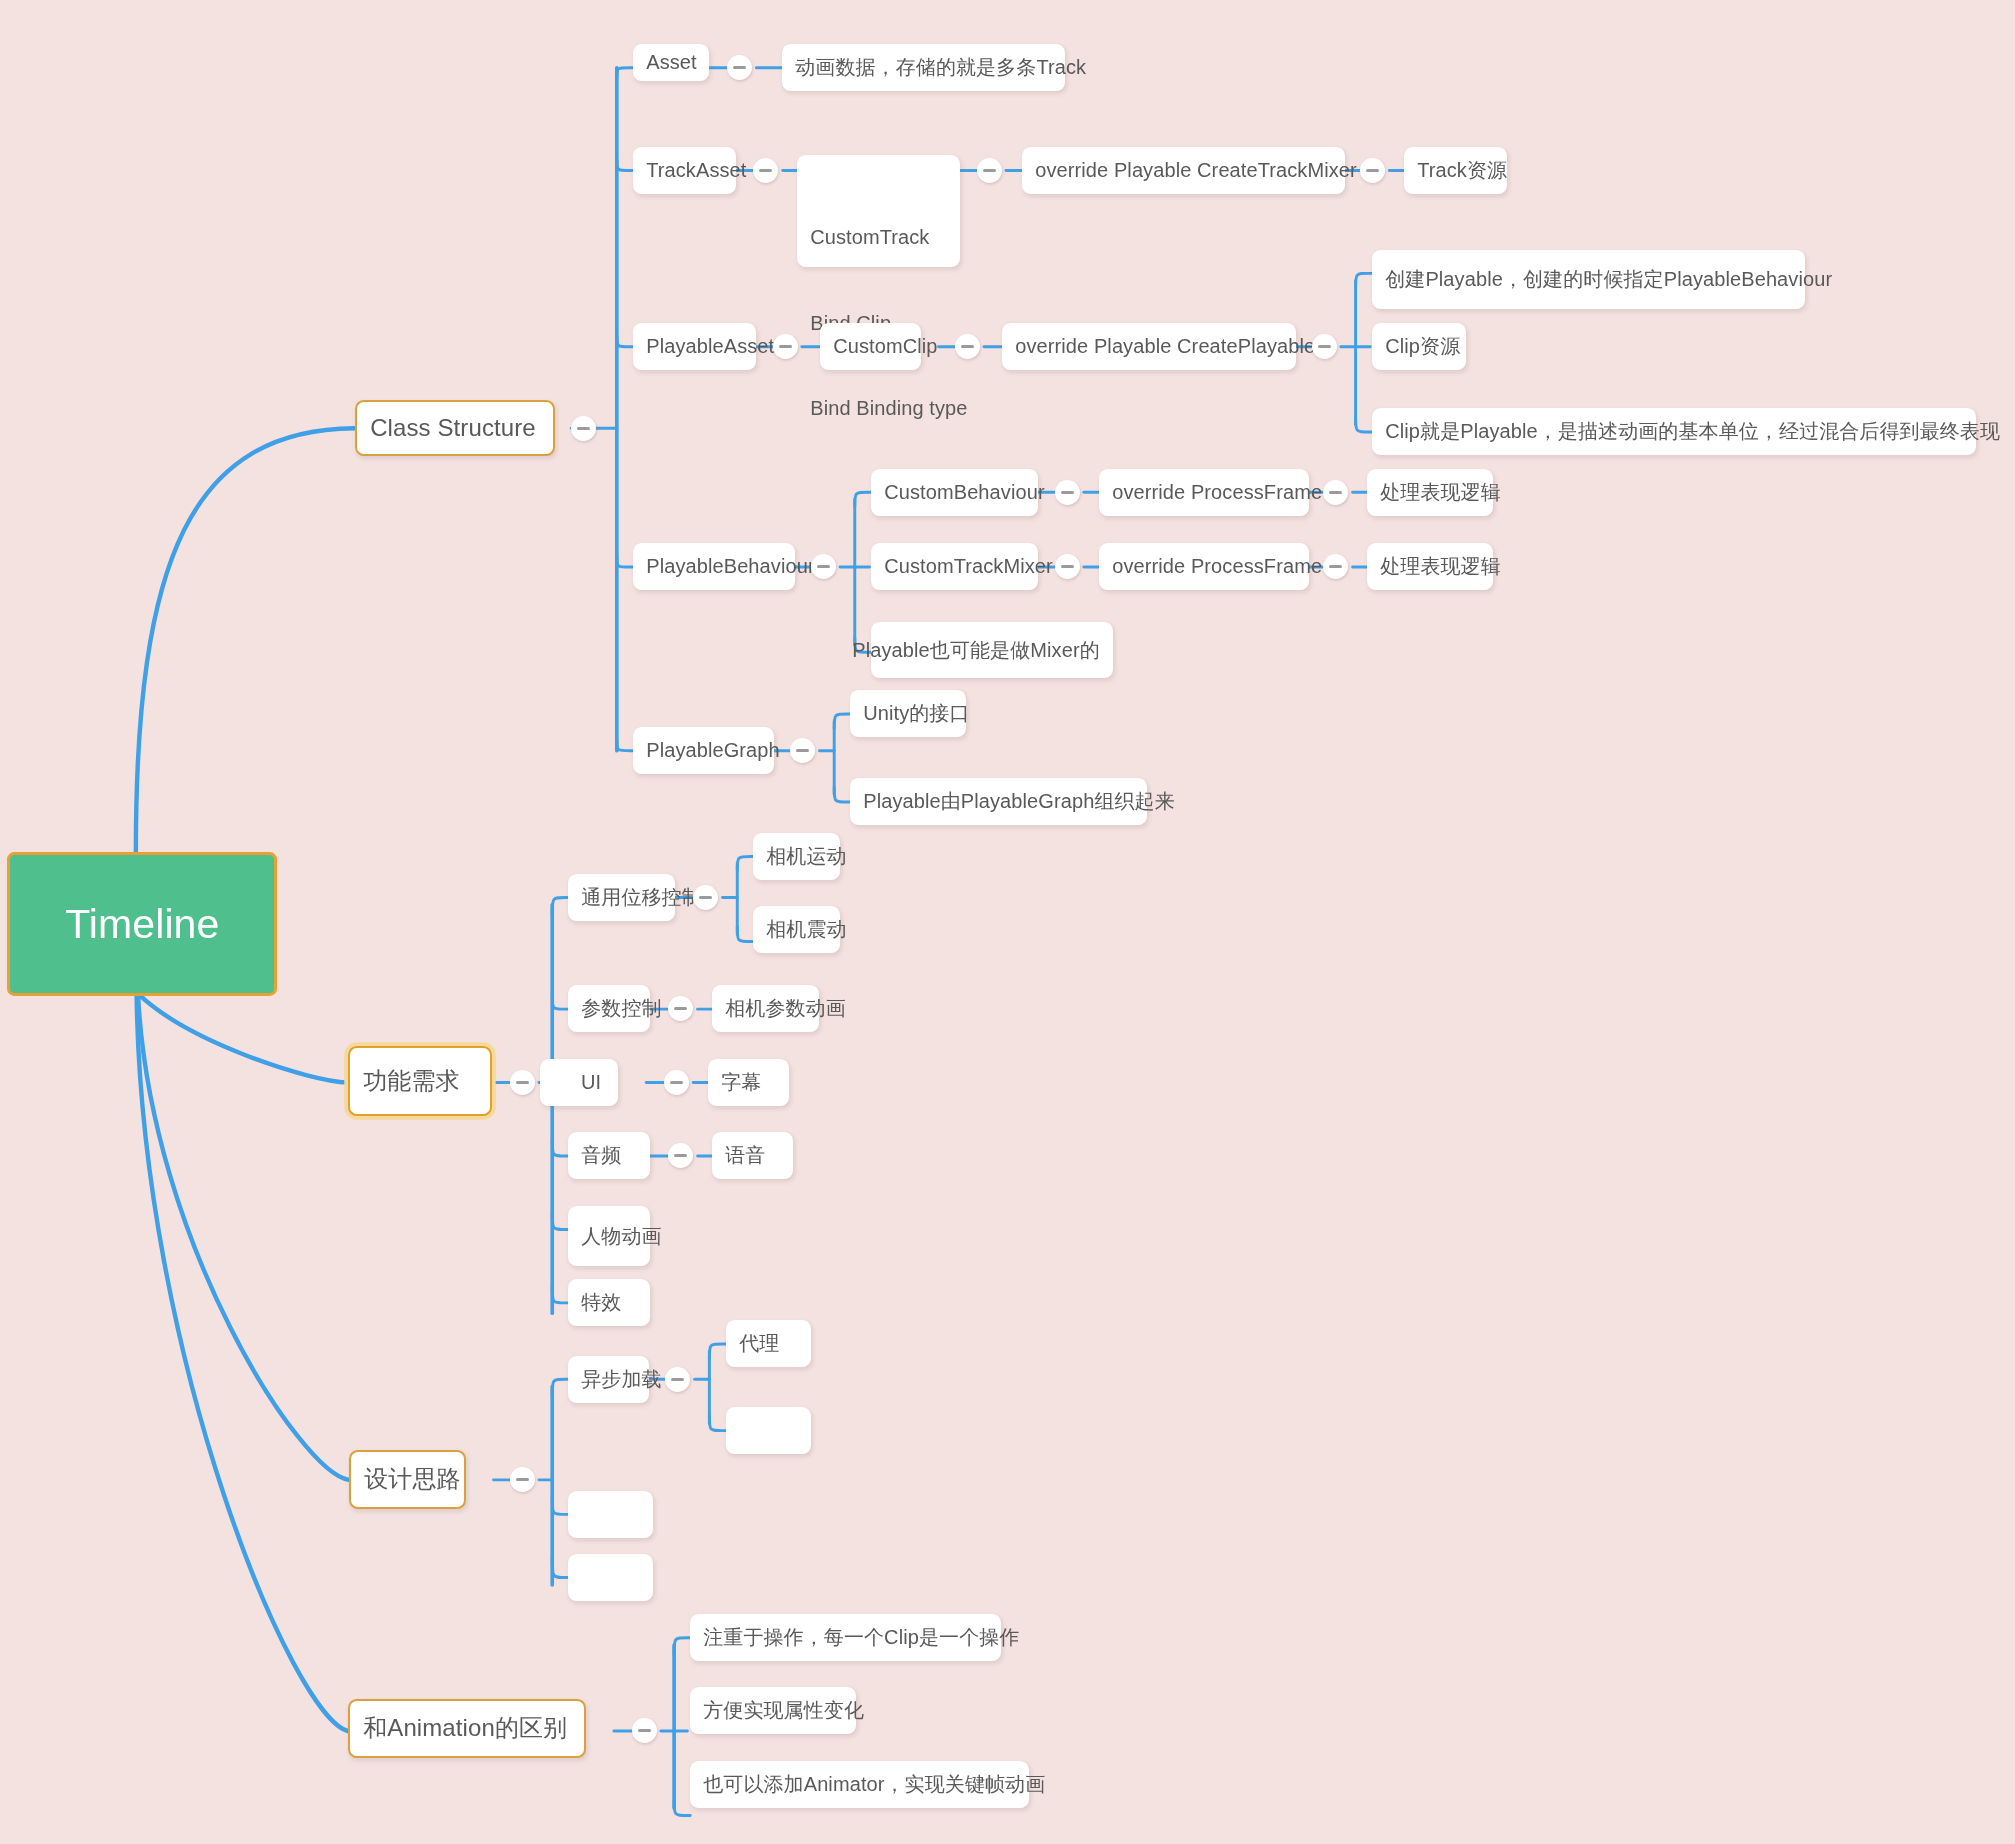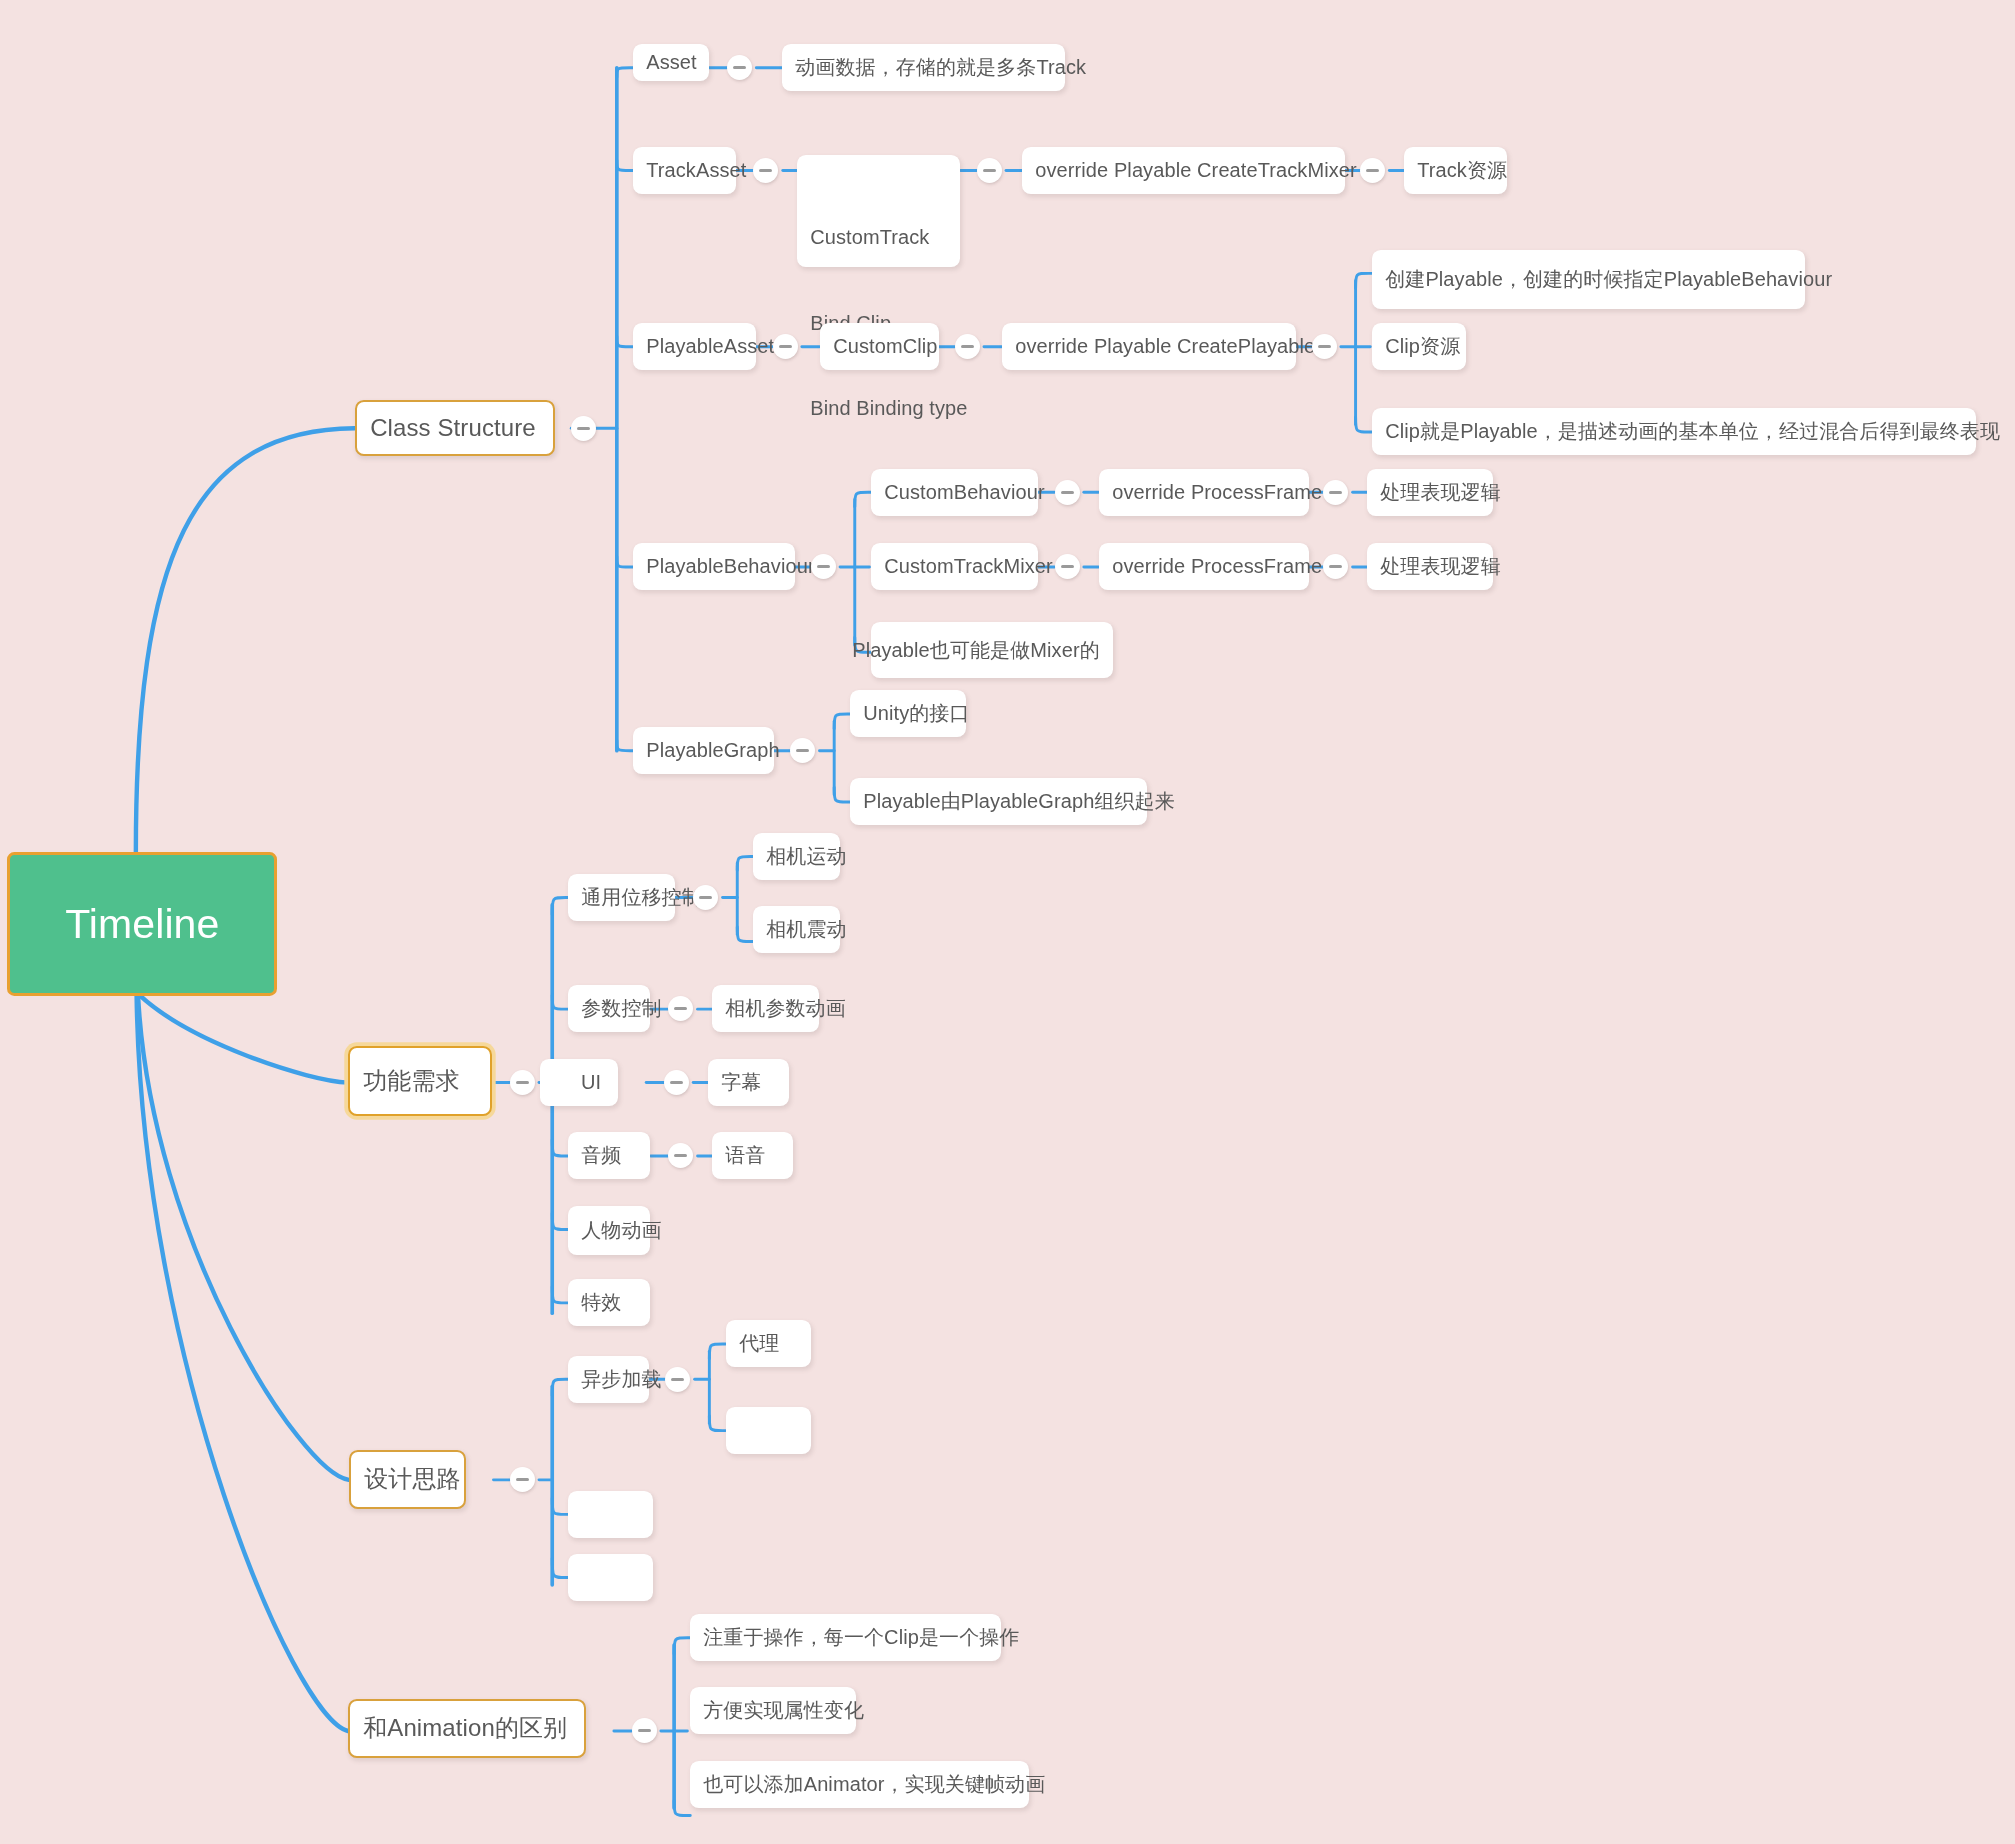"CustomClip" div.node { width: 119px -> 101px }
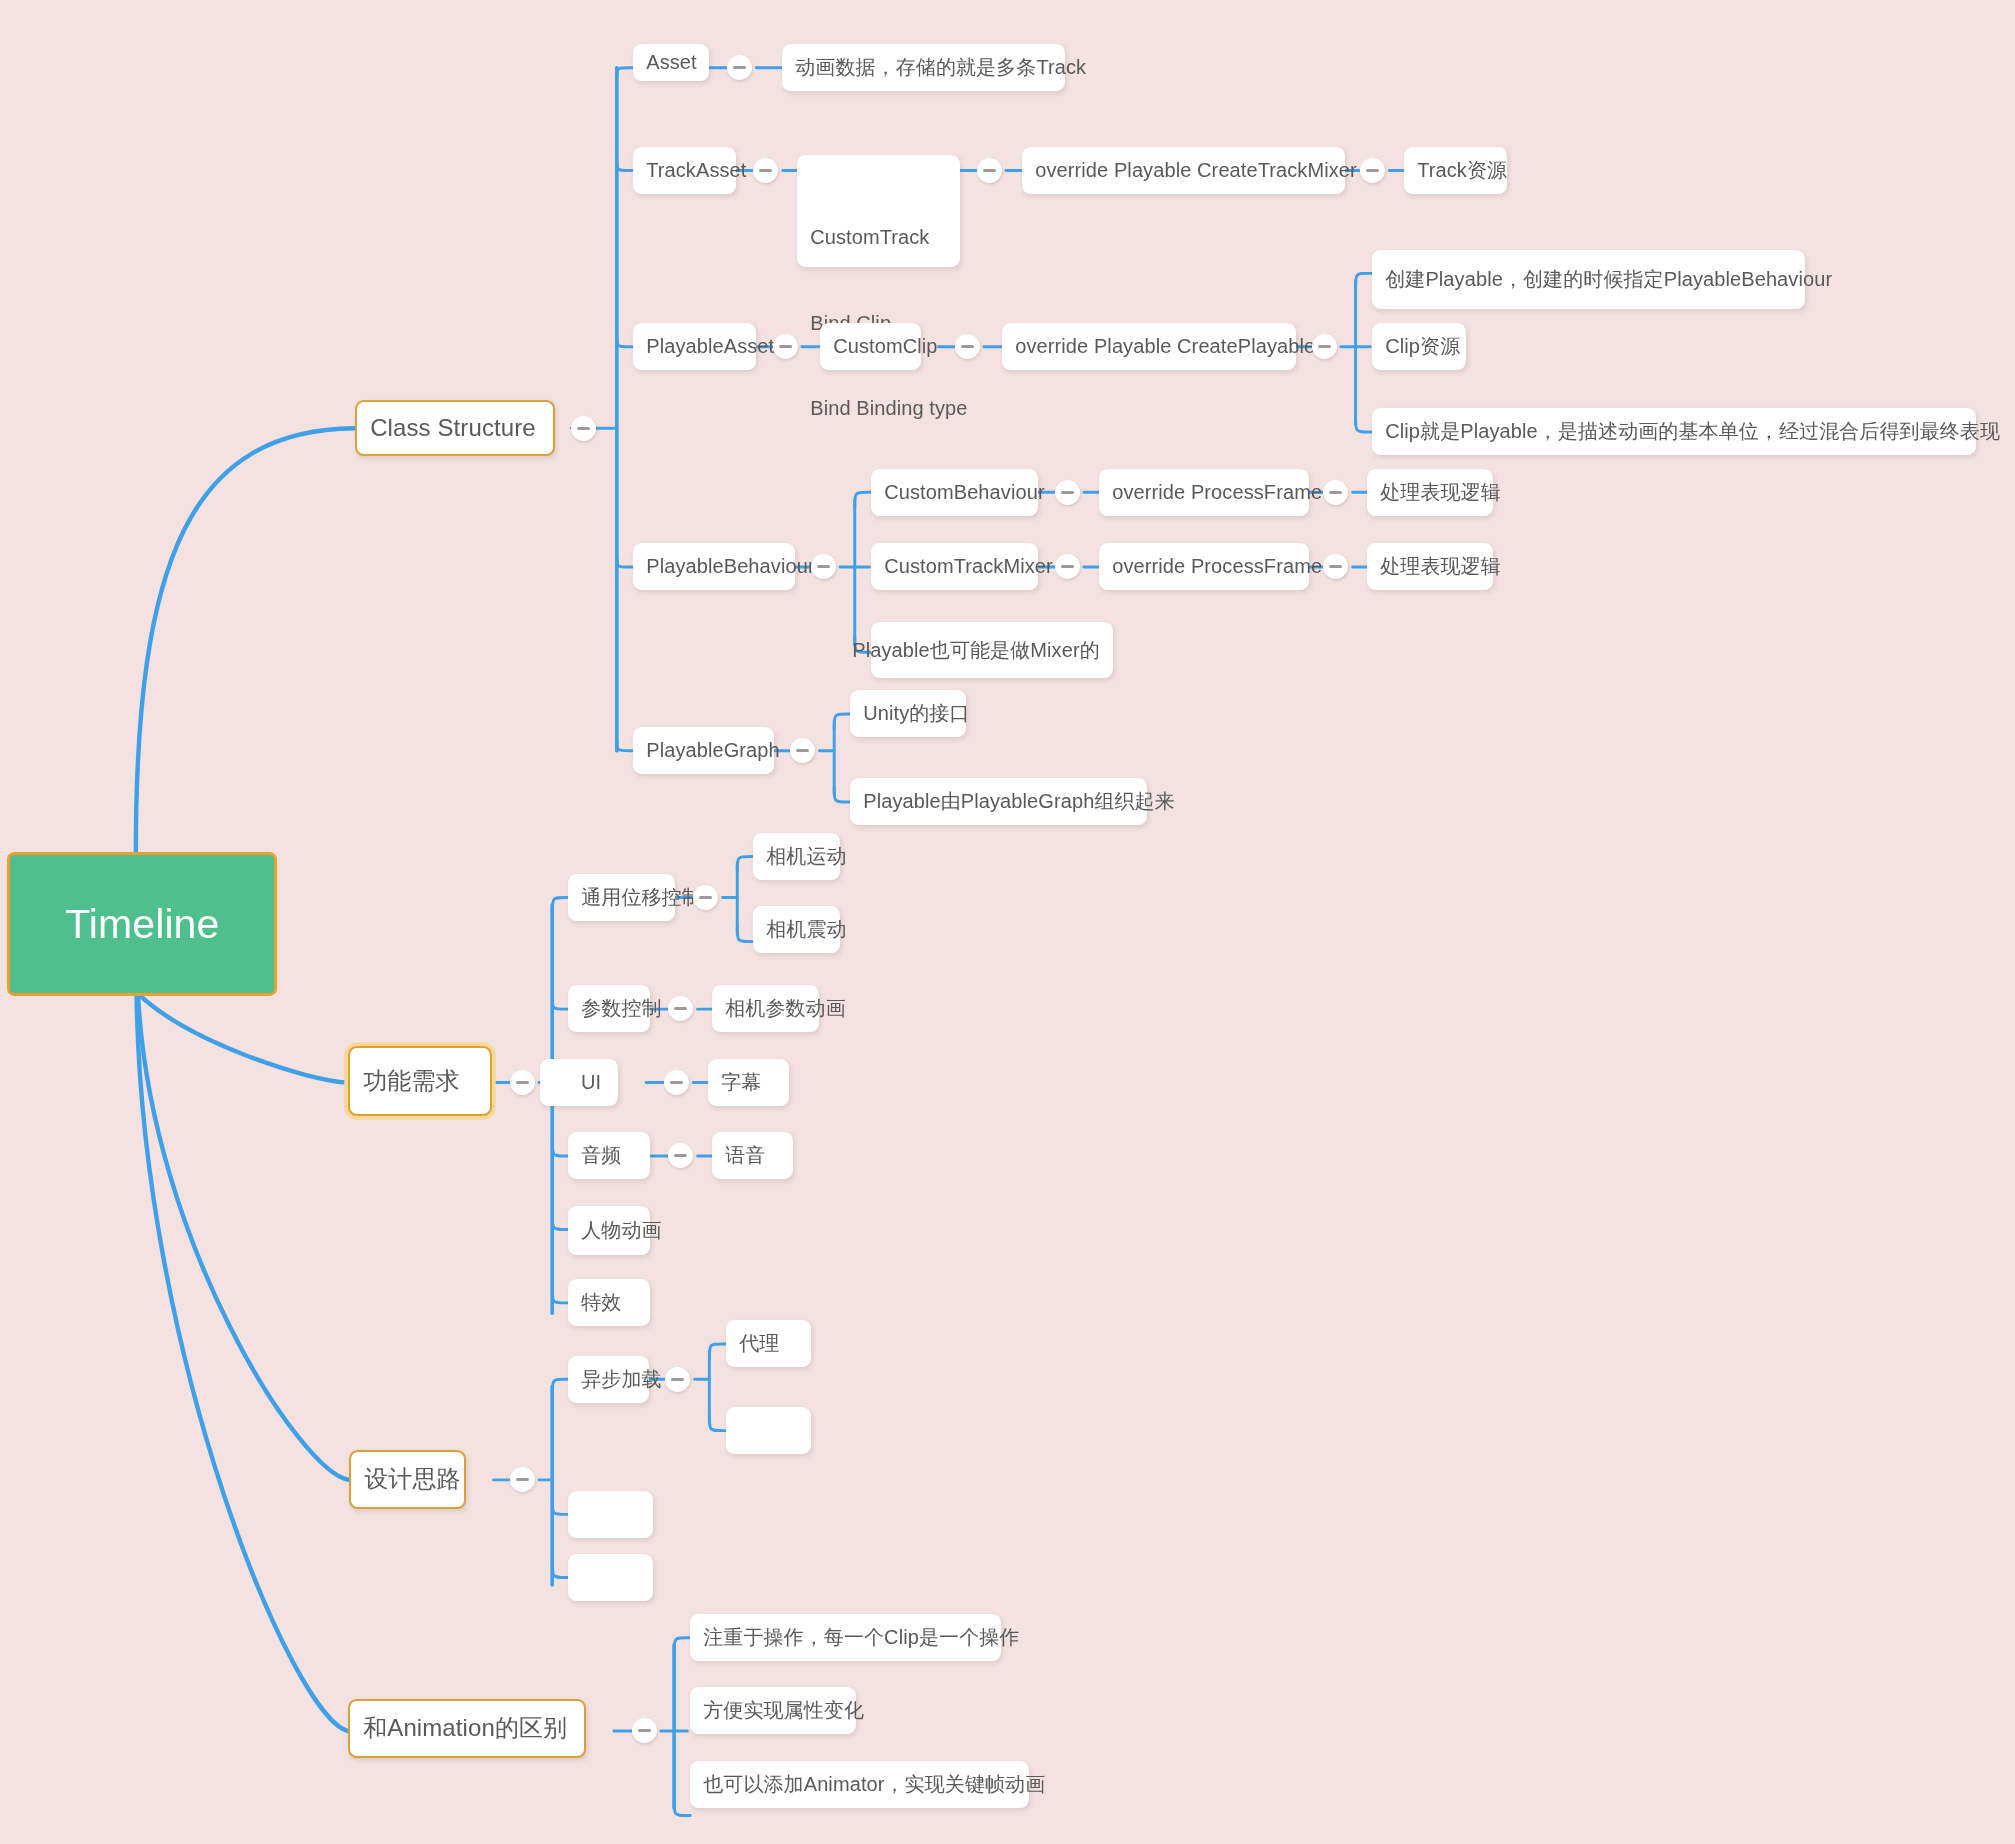"人物动画" div.node { height: 49px -> 60px }
